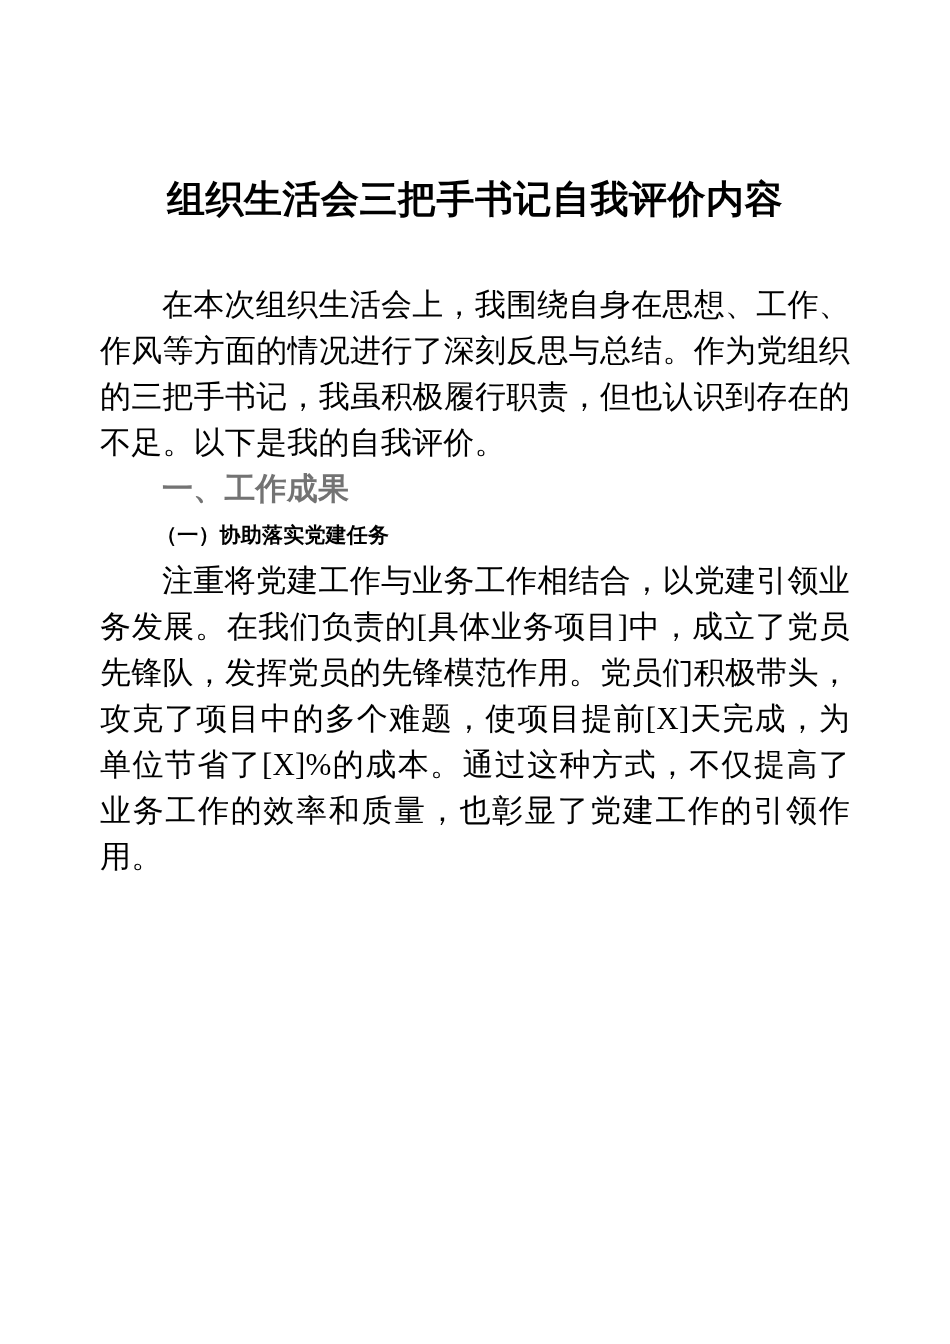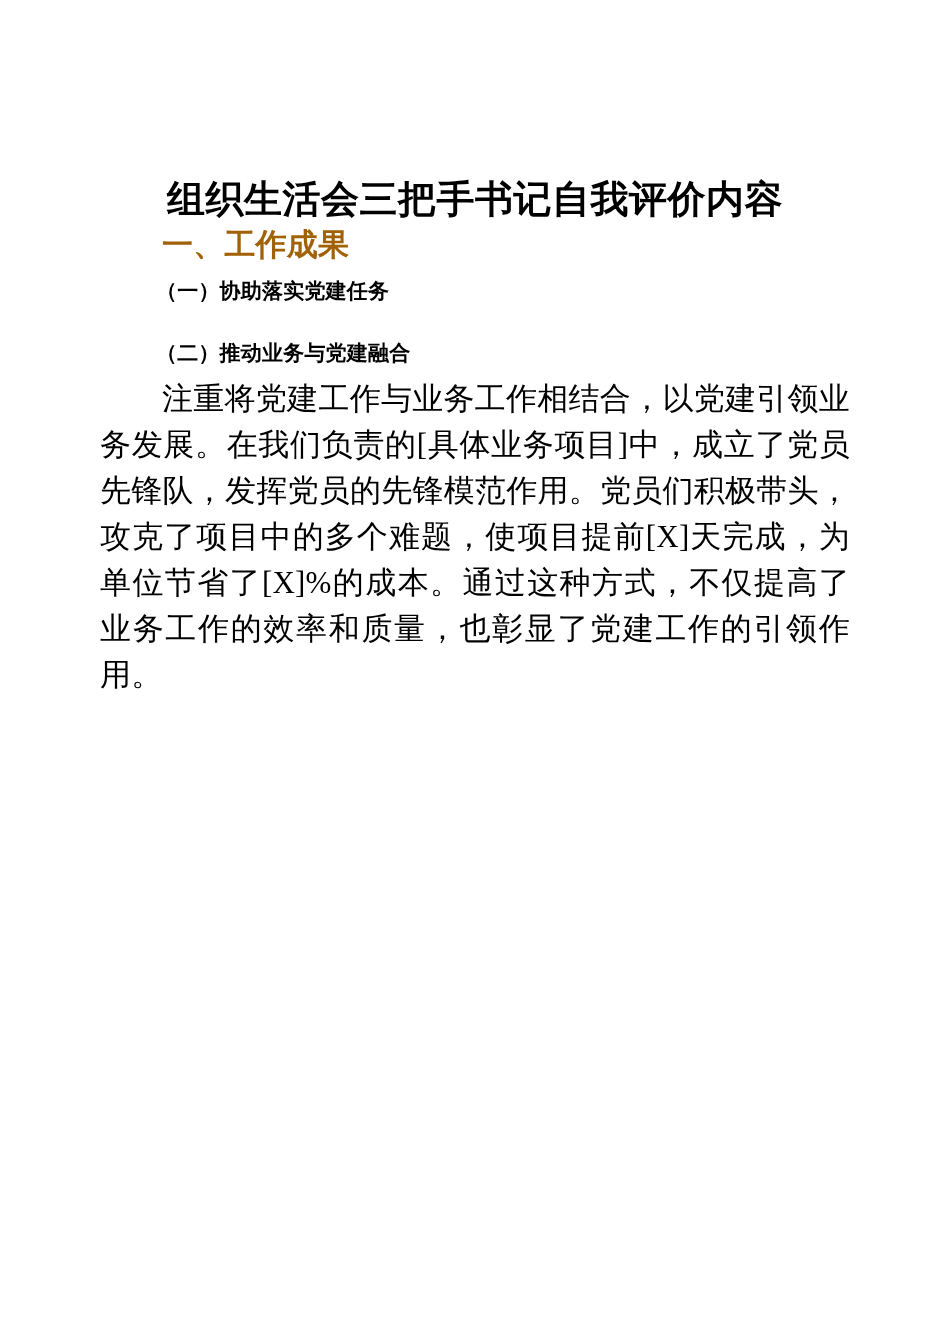"在本次组织生活会上，我围绕自身在思想、工作、作风等方面的情况进行了深刻反思与总结" p.para { html: none -> <p>在本次组织生活会上，我围绕自身在思想、工作、作风等方面的情况进行了深刻反思与总结。作为党组织的三把手书记，我虽积极履行职责，但也认识到存在的不足。以下是我的自我评价。</p> }
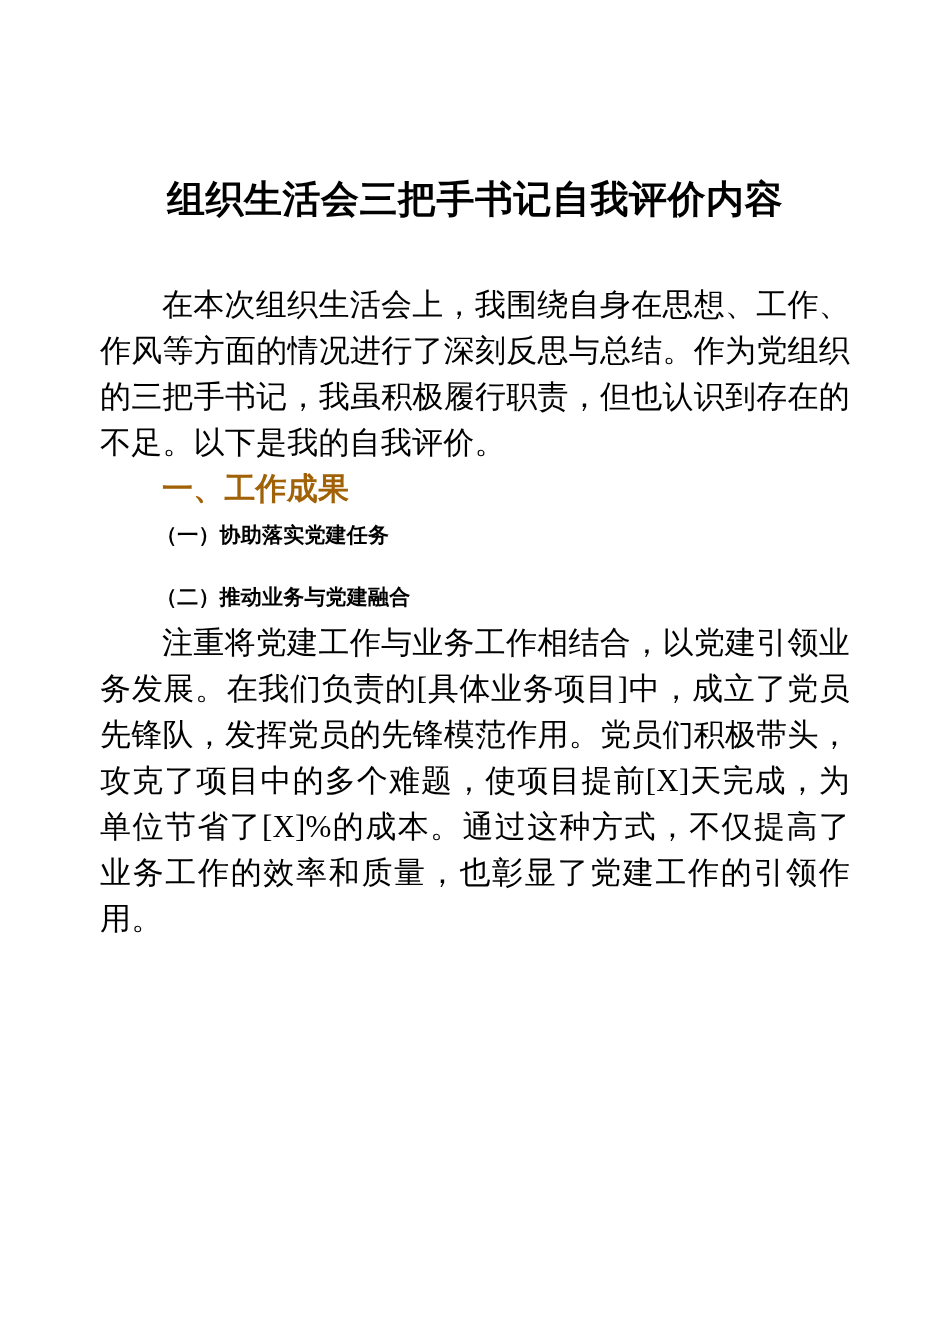"一、工作成果" .heading-1 { color: #a16207 -> #737373 }
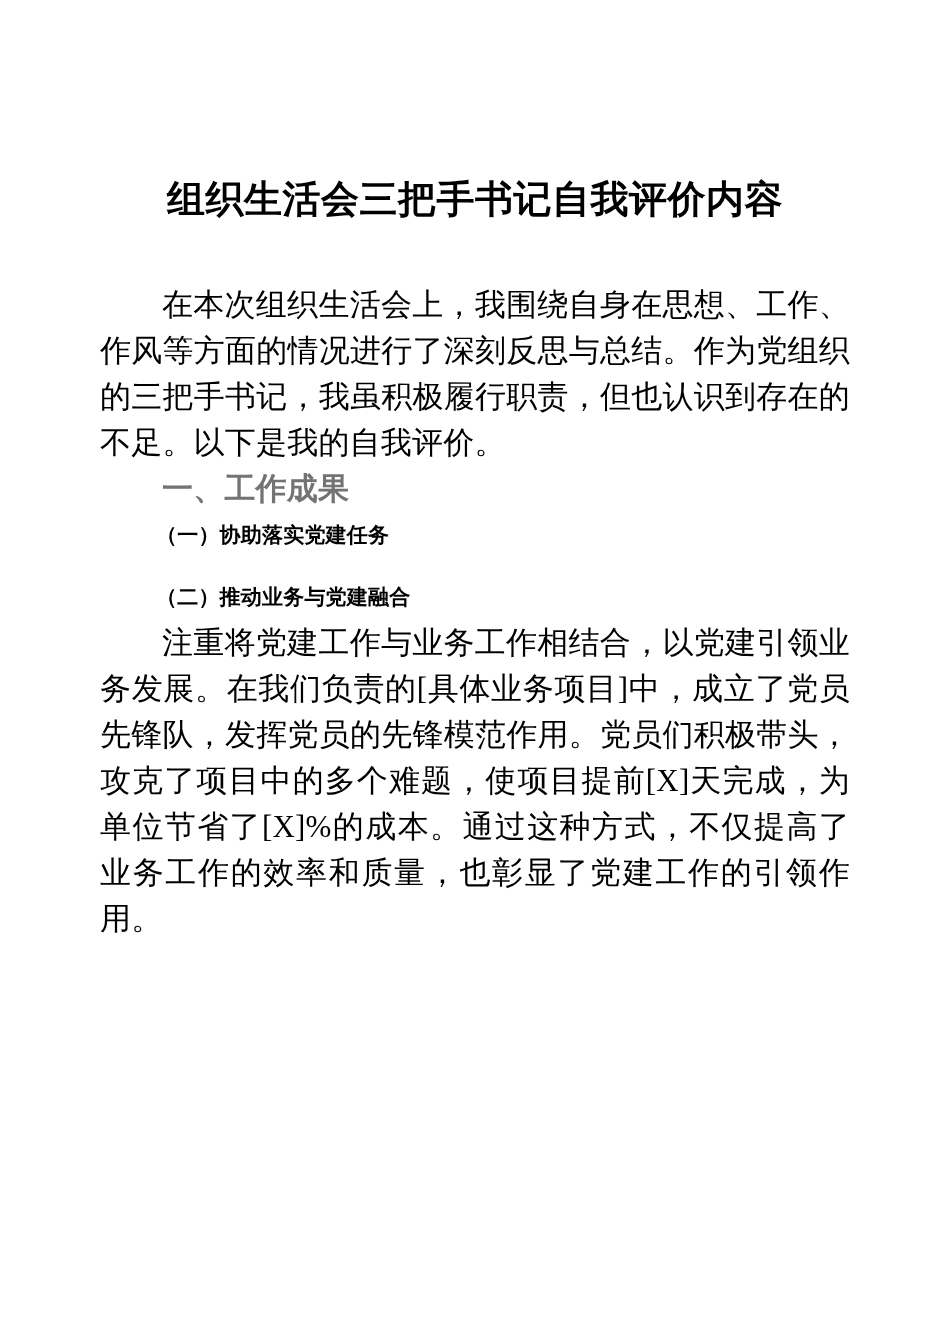"（二）推动业务与党建融合" h3.heading-2 { html: <h3>（二）推动业务与党建融合</h3> -> none }
